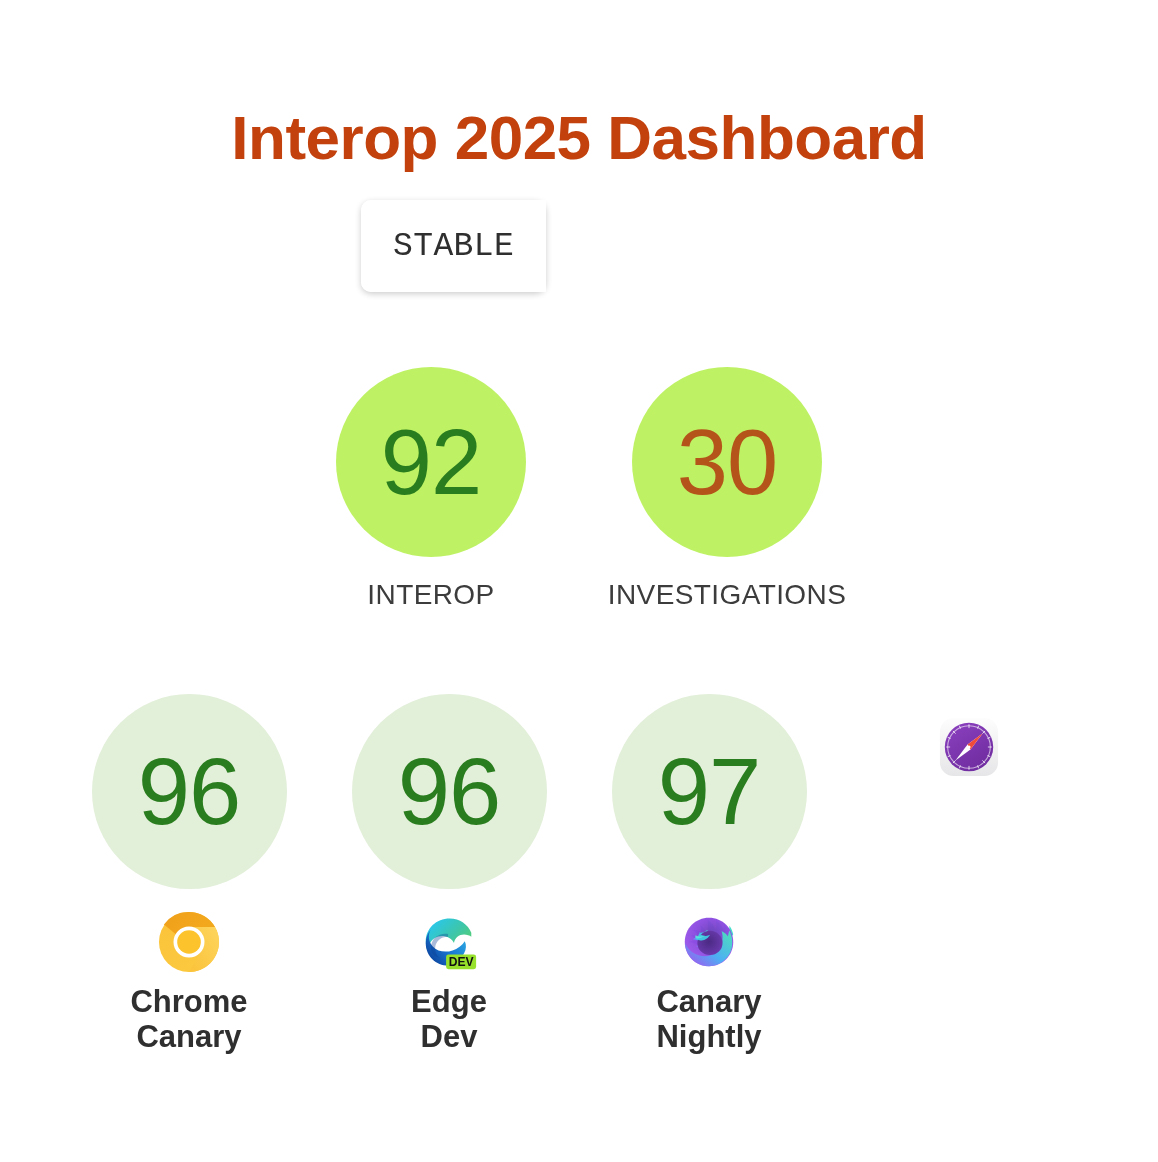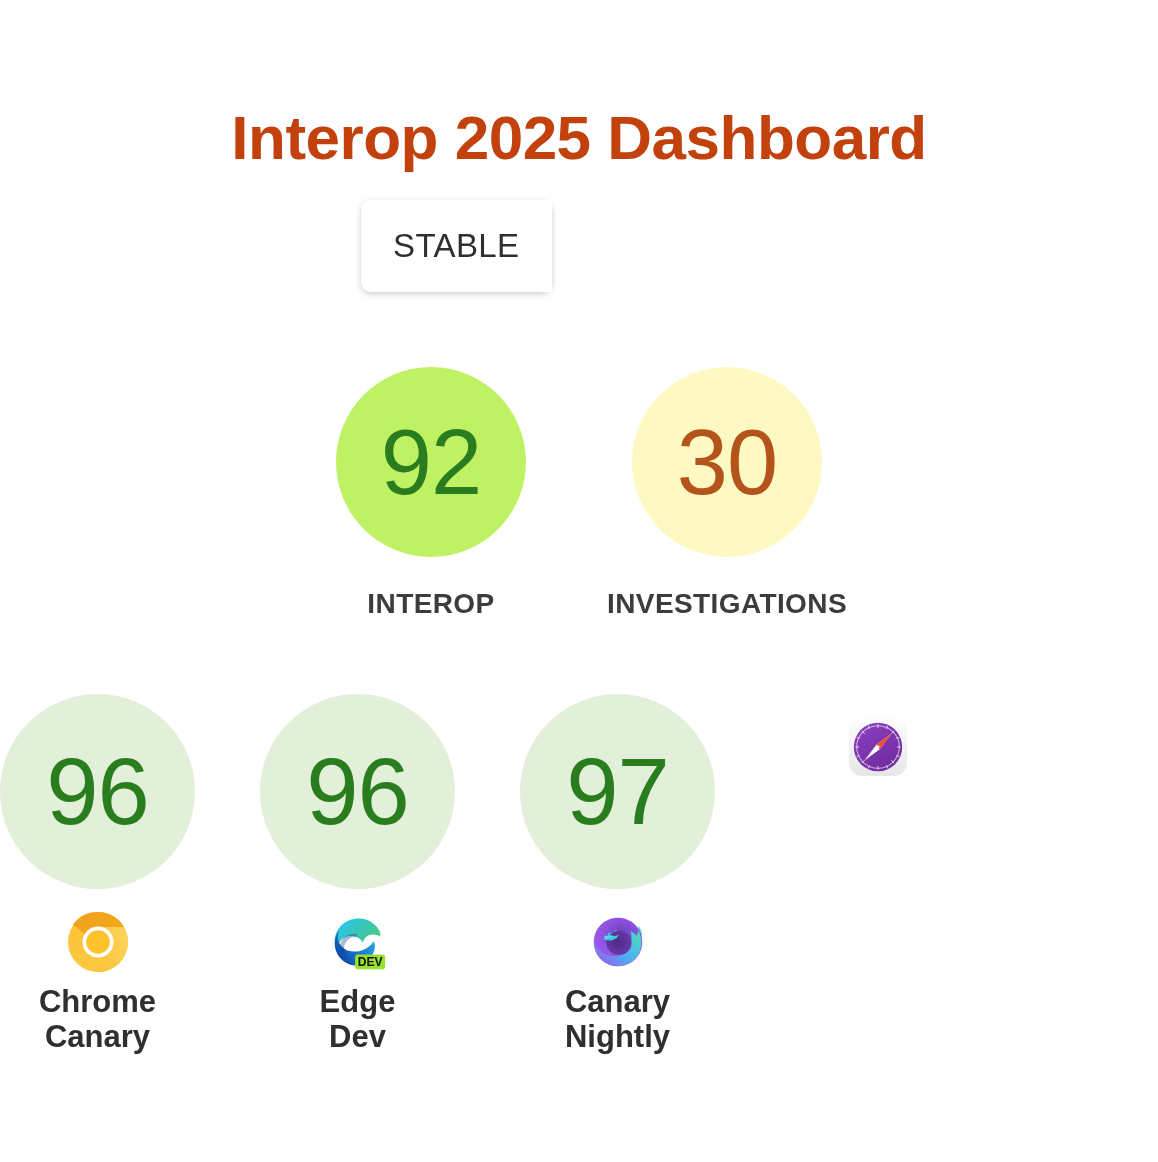"STABLE" .toggle-btn { font-family: Liberation Sans, sans-serif -> Liberation Mono, monospace }
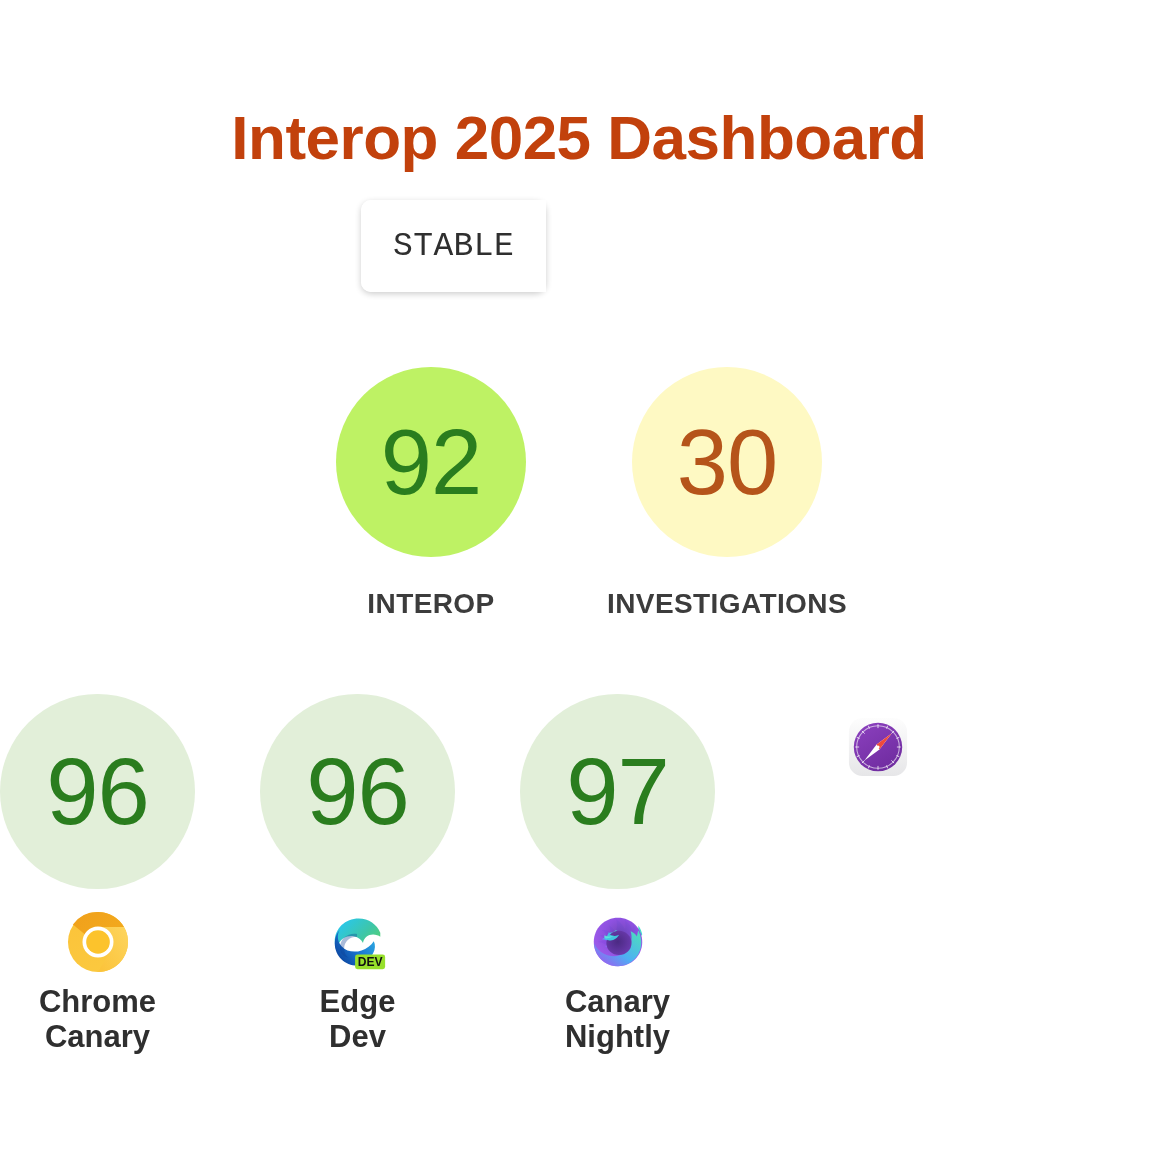"30" .score-circle.orange { background: #fef9c3 -> #bef264 }
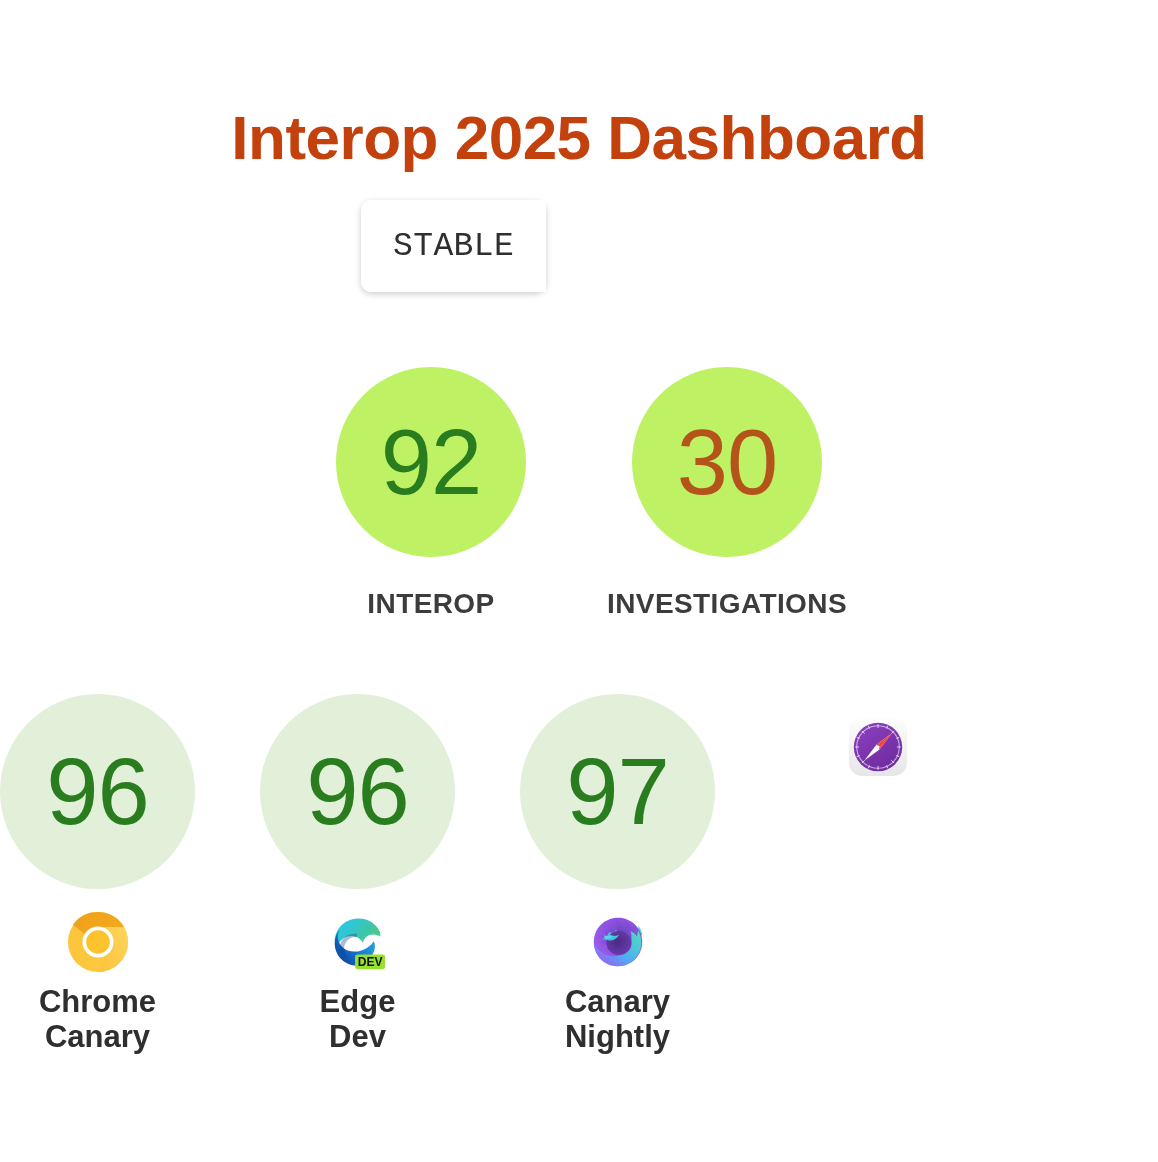"INTEROP" .summary-label { font-weight: bold -> normal; margin-top: 31px -> 22px }
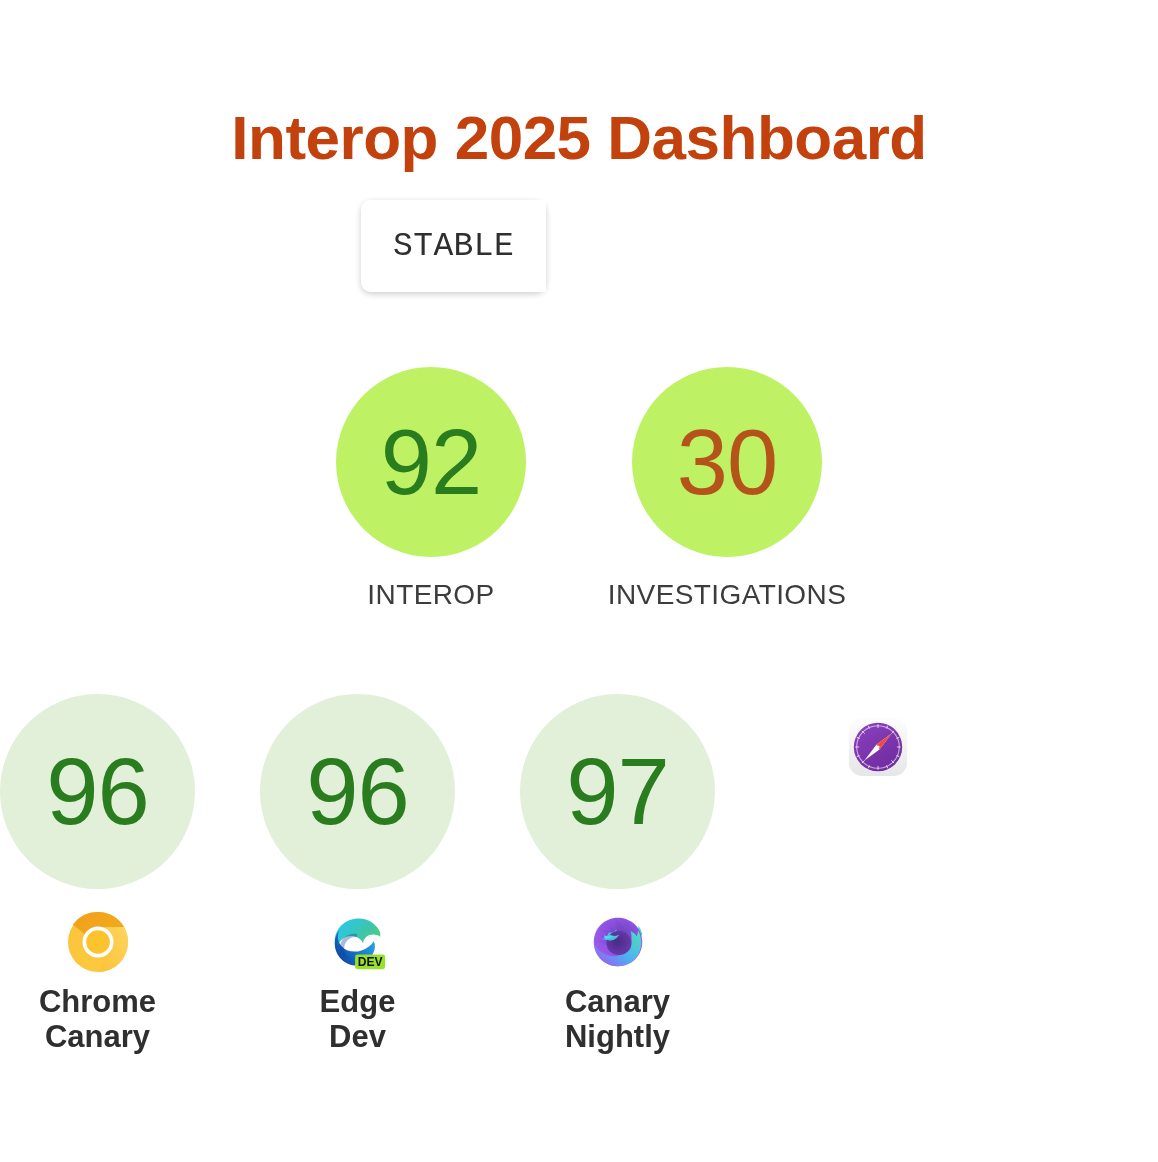"96" .browser-row { justify-content: flex-start -> center }
